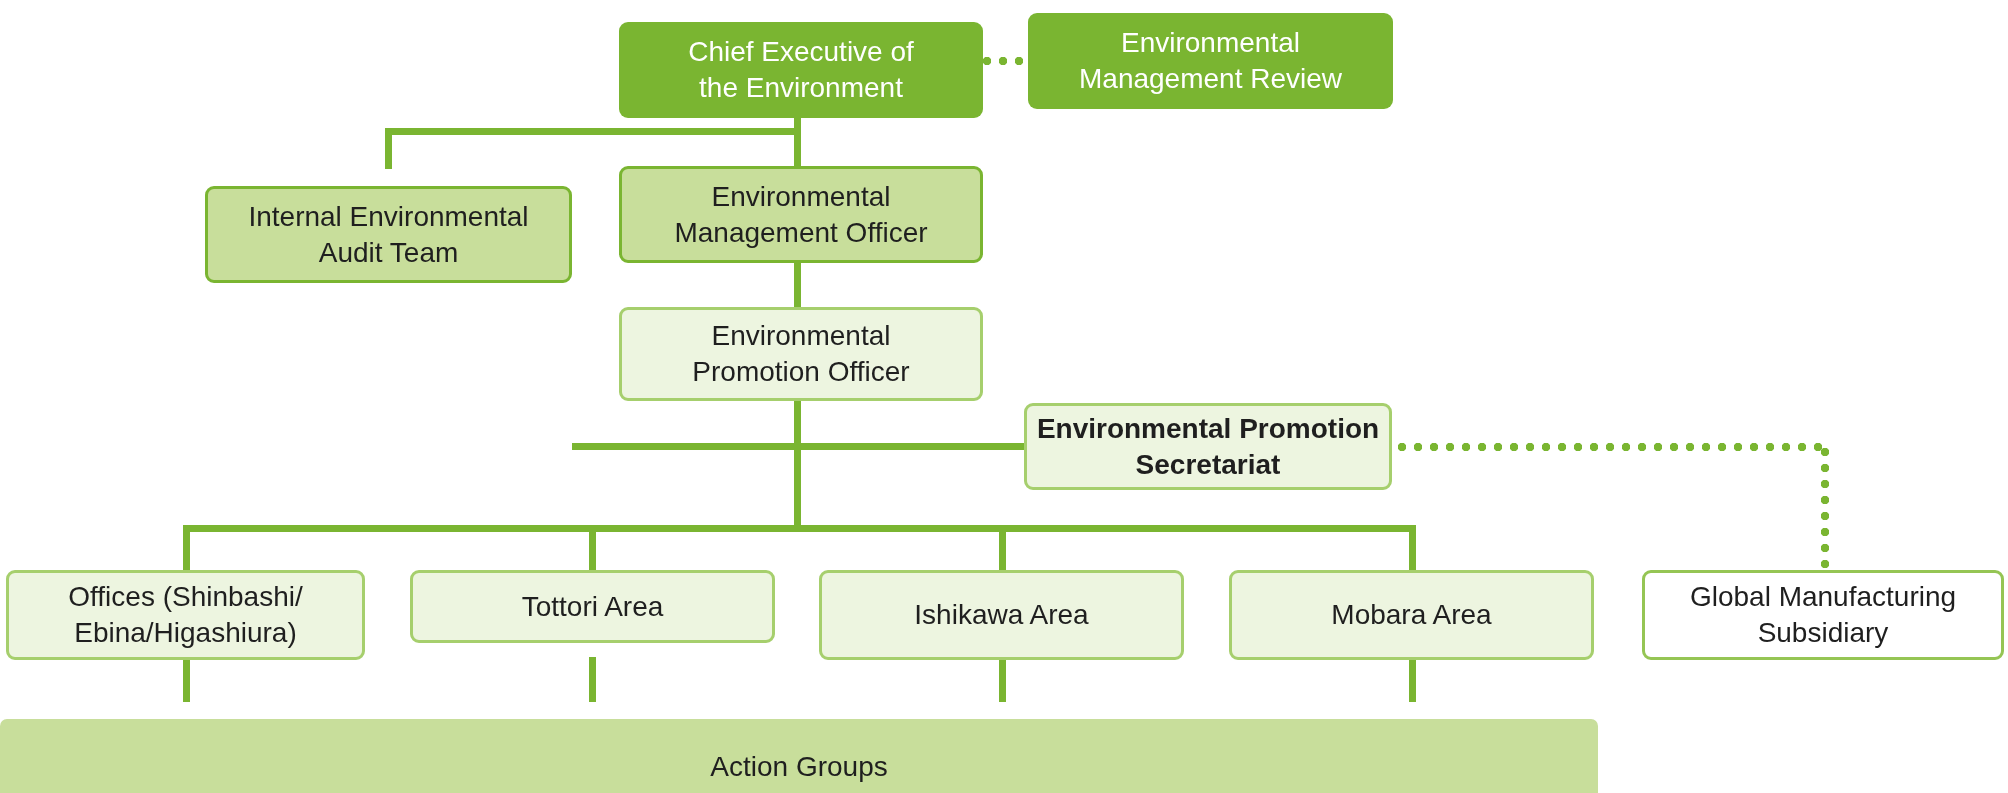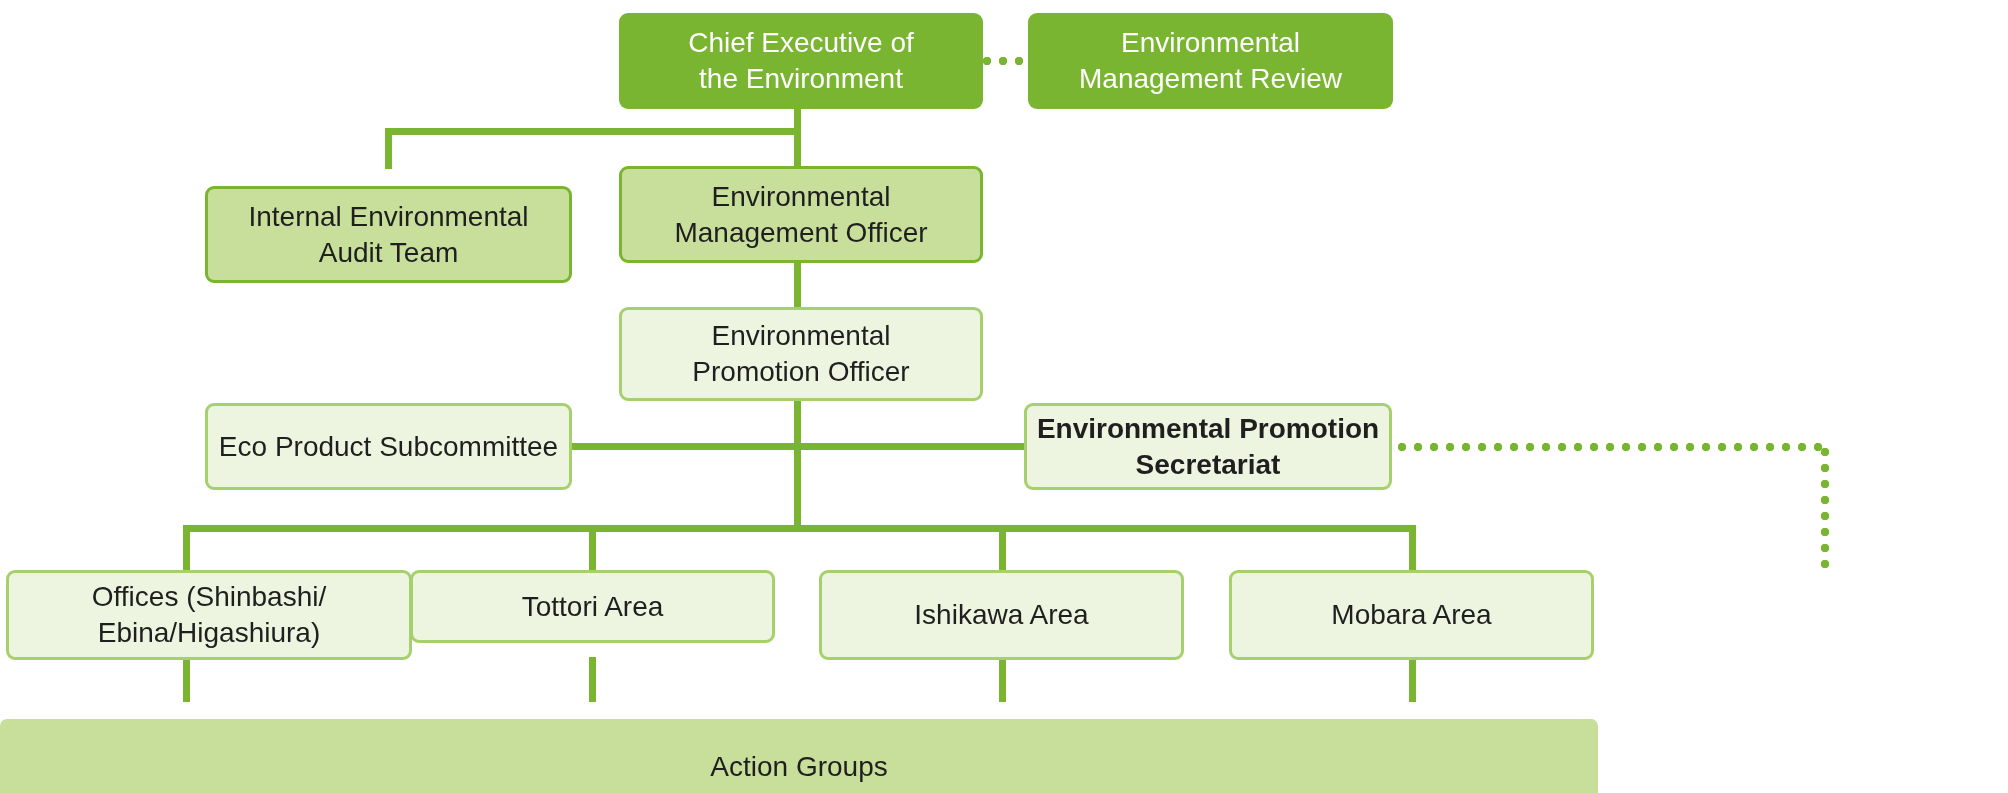"Chief Executive of" div.node { top: 13px -> 22px }
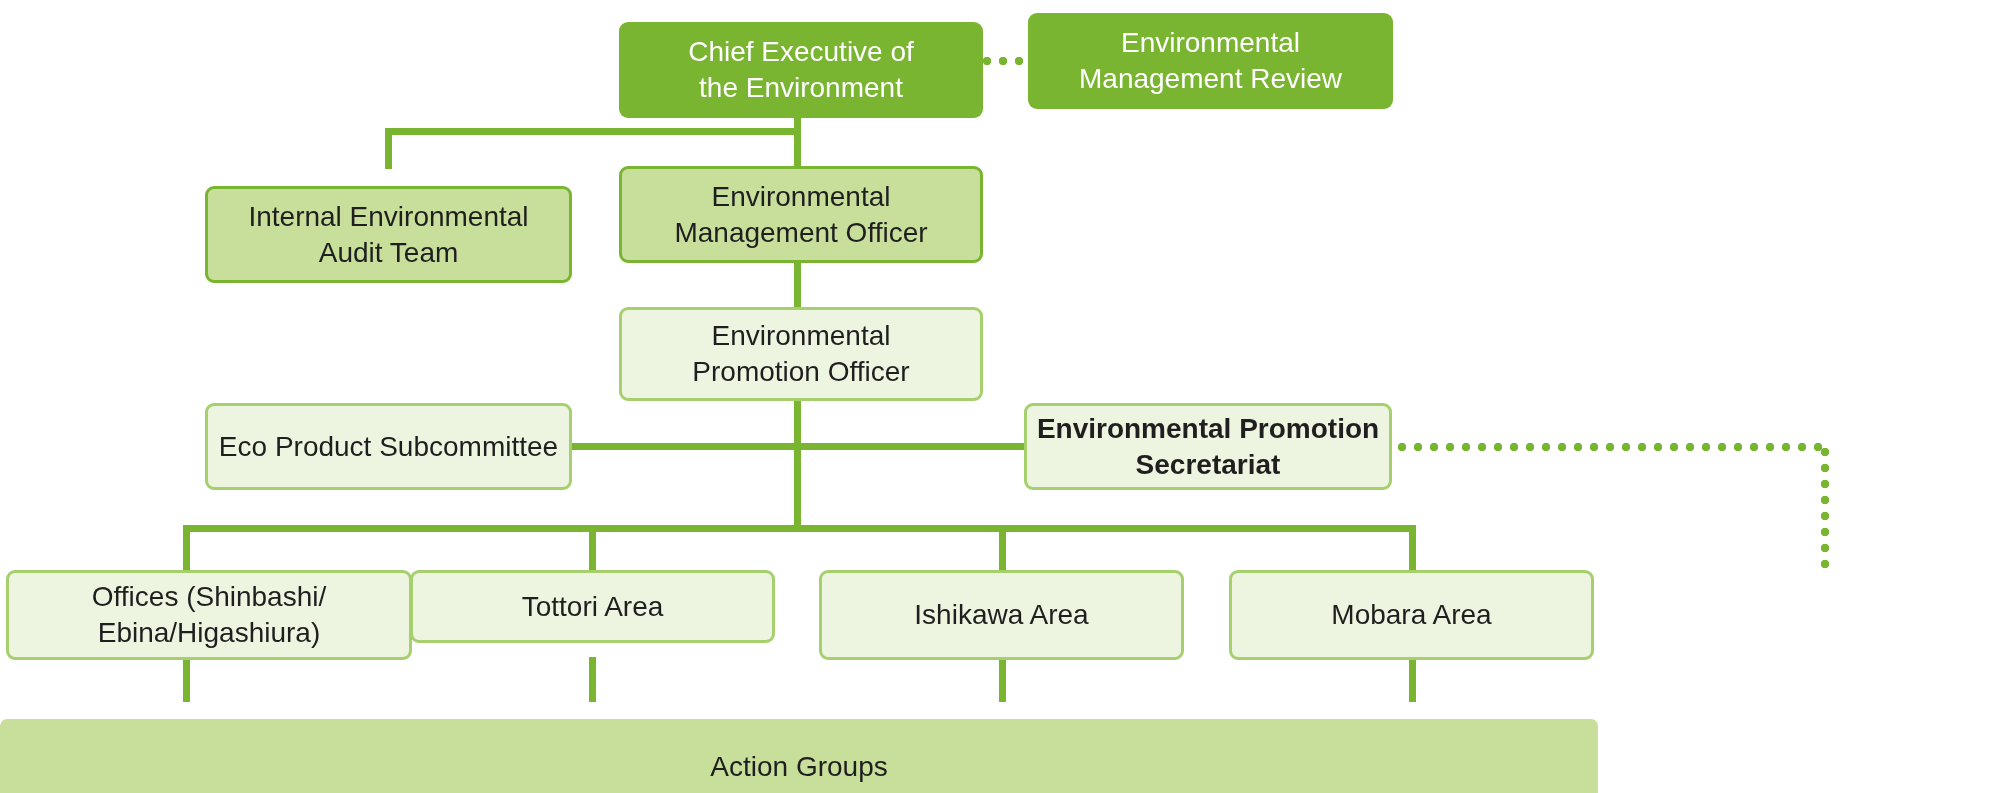"Eco Product Subcommittee" div.node { html: <div> <span>Eco Product Subcommittee</span> </div> -> none }
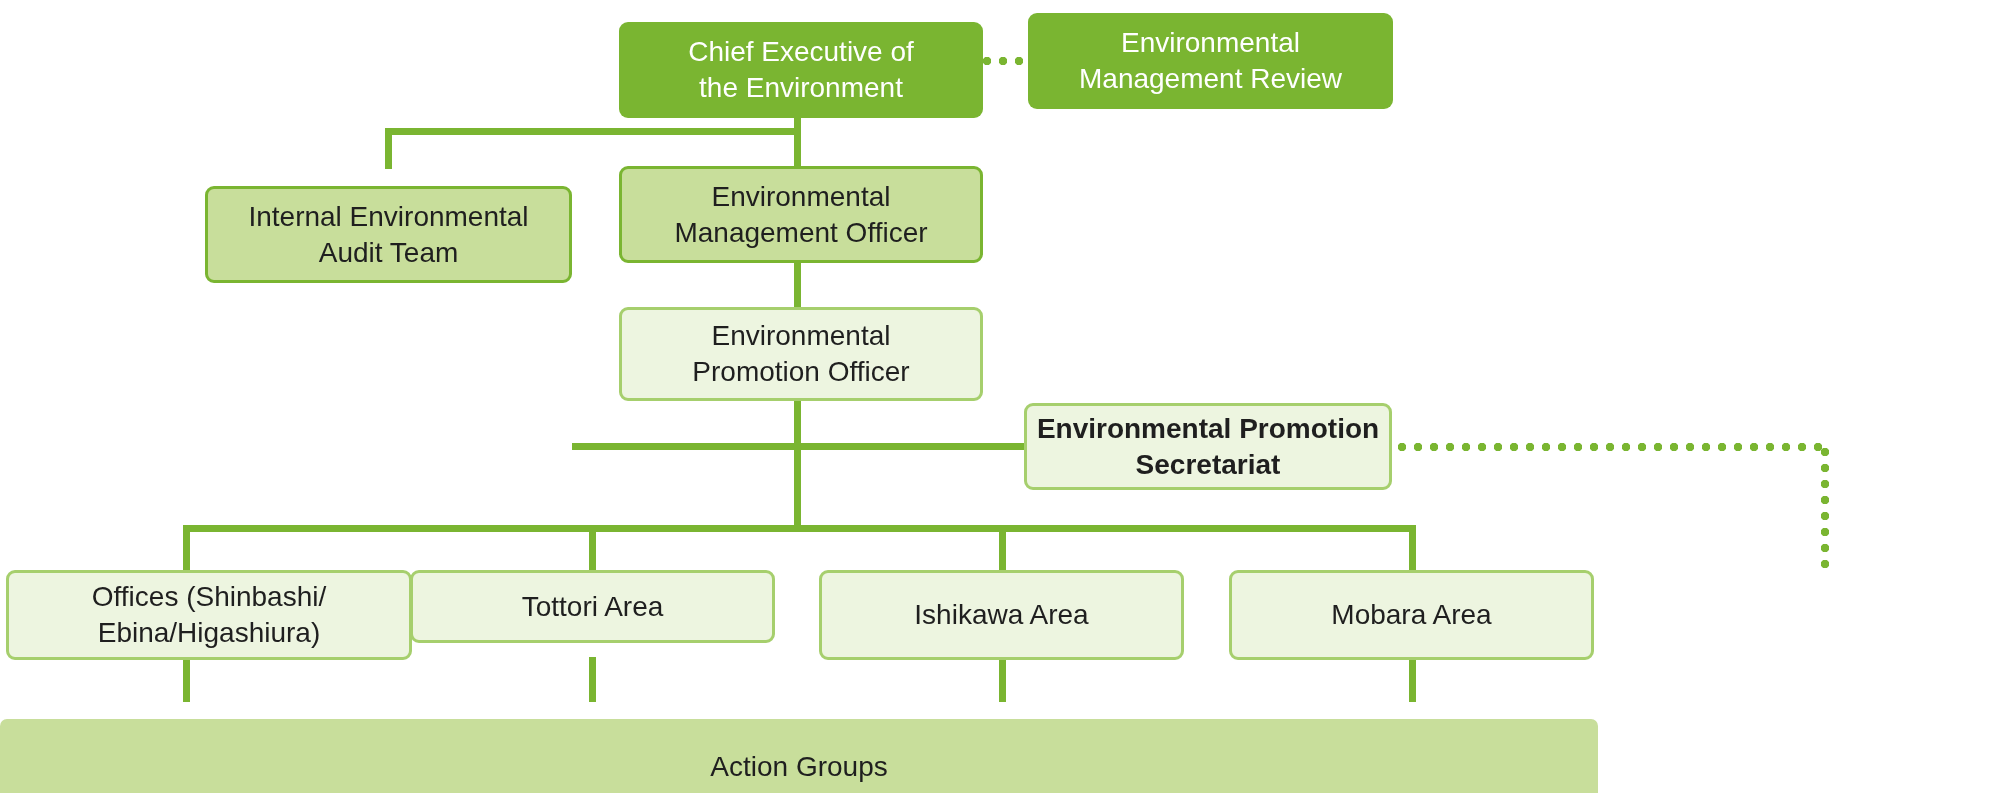"Offices (Shinbashi/" div.node { width: 406px -> 359px }
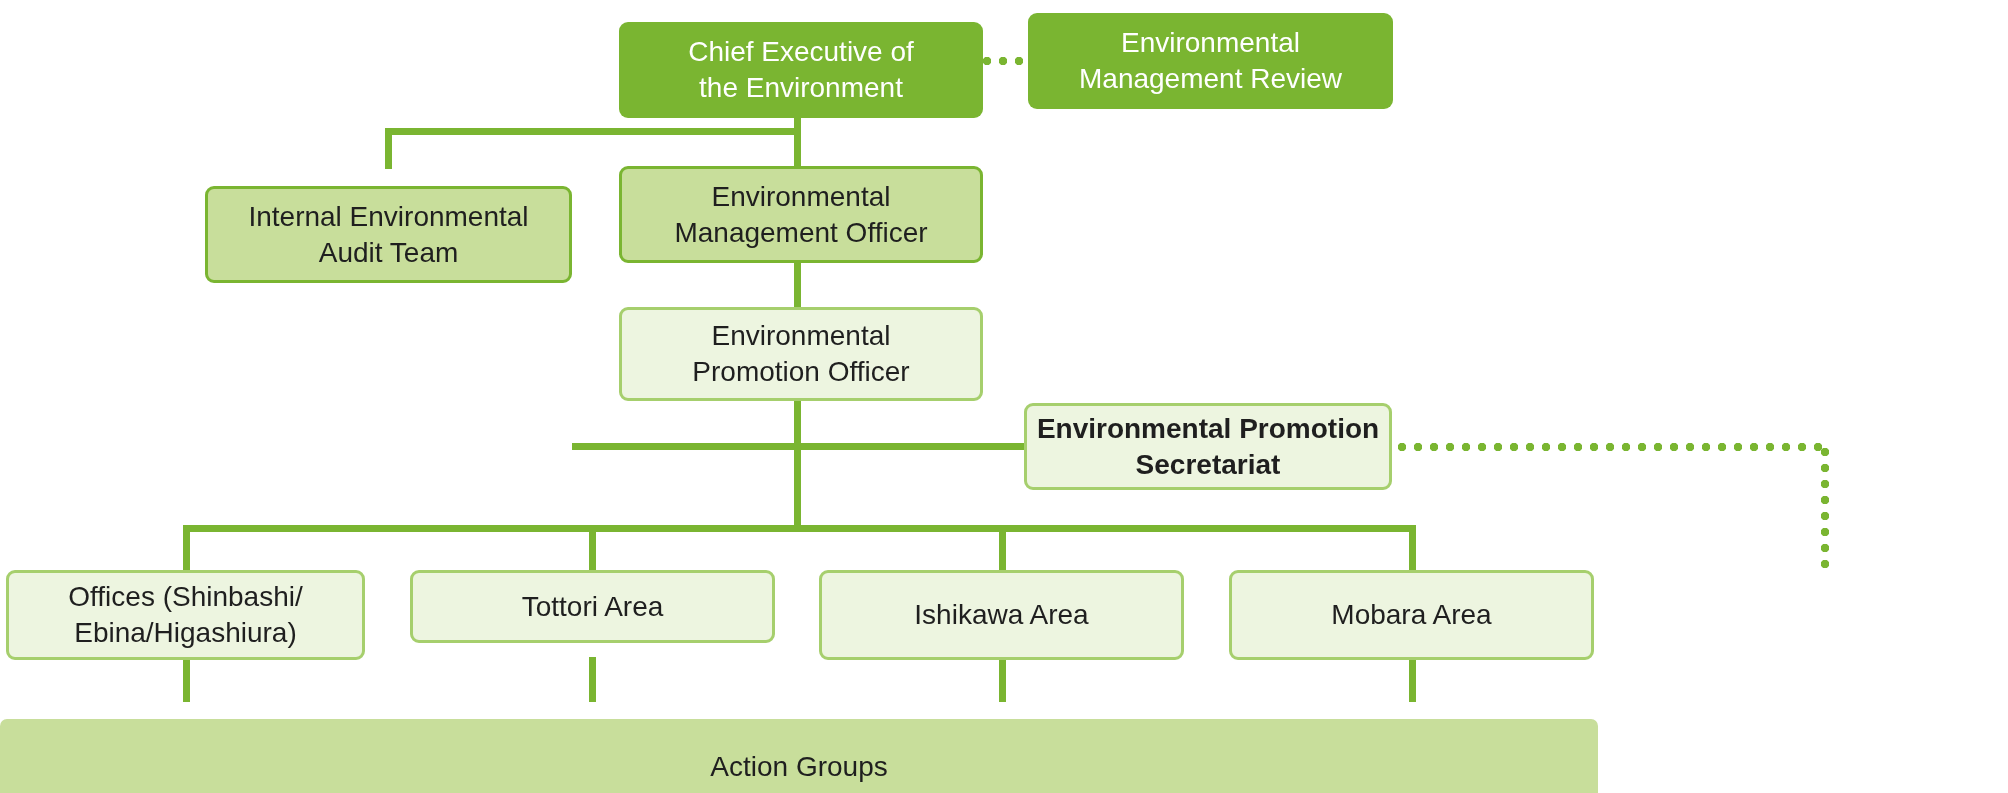"Global Manufacturing" div.node { html: none -> <div> <span>Global Manufacturing Subsidiary</span> </div> }
